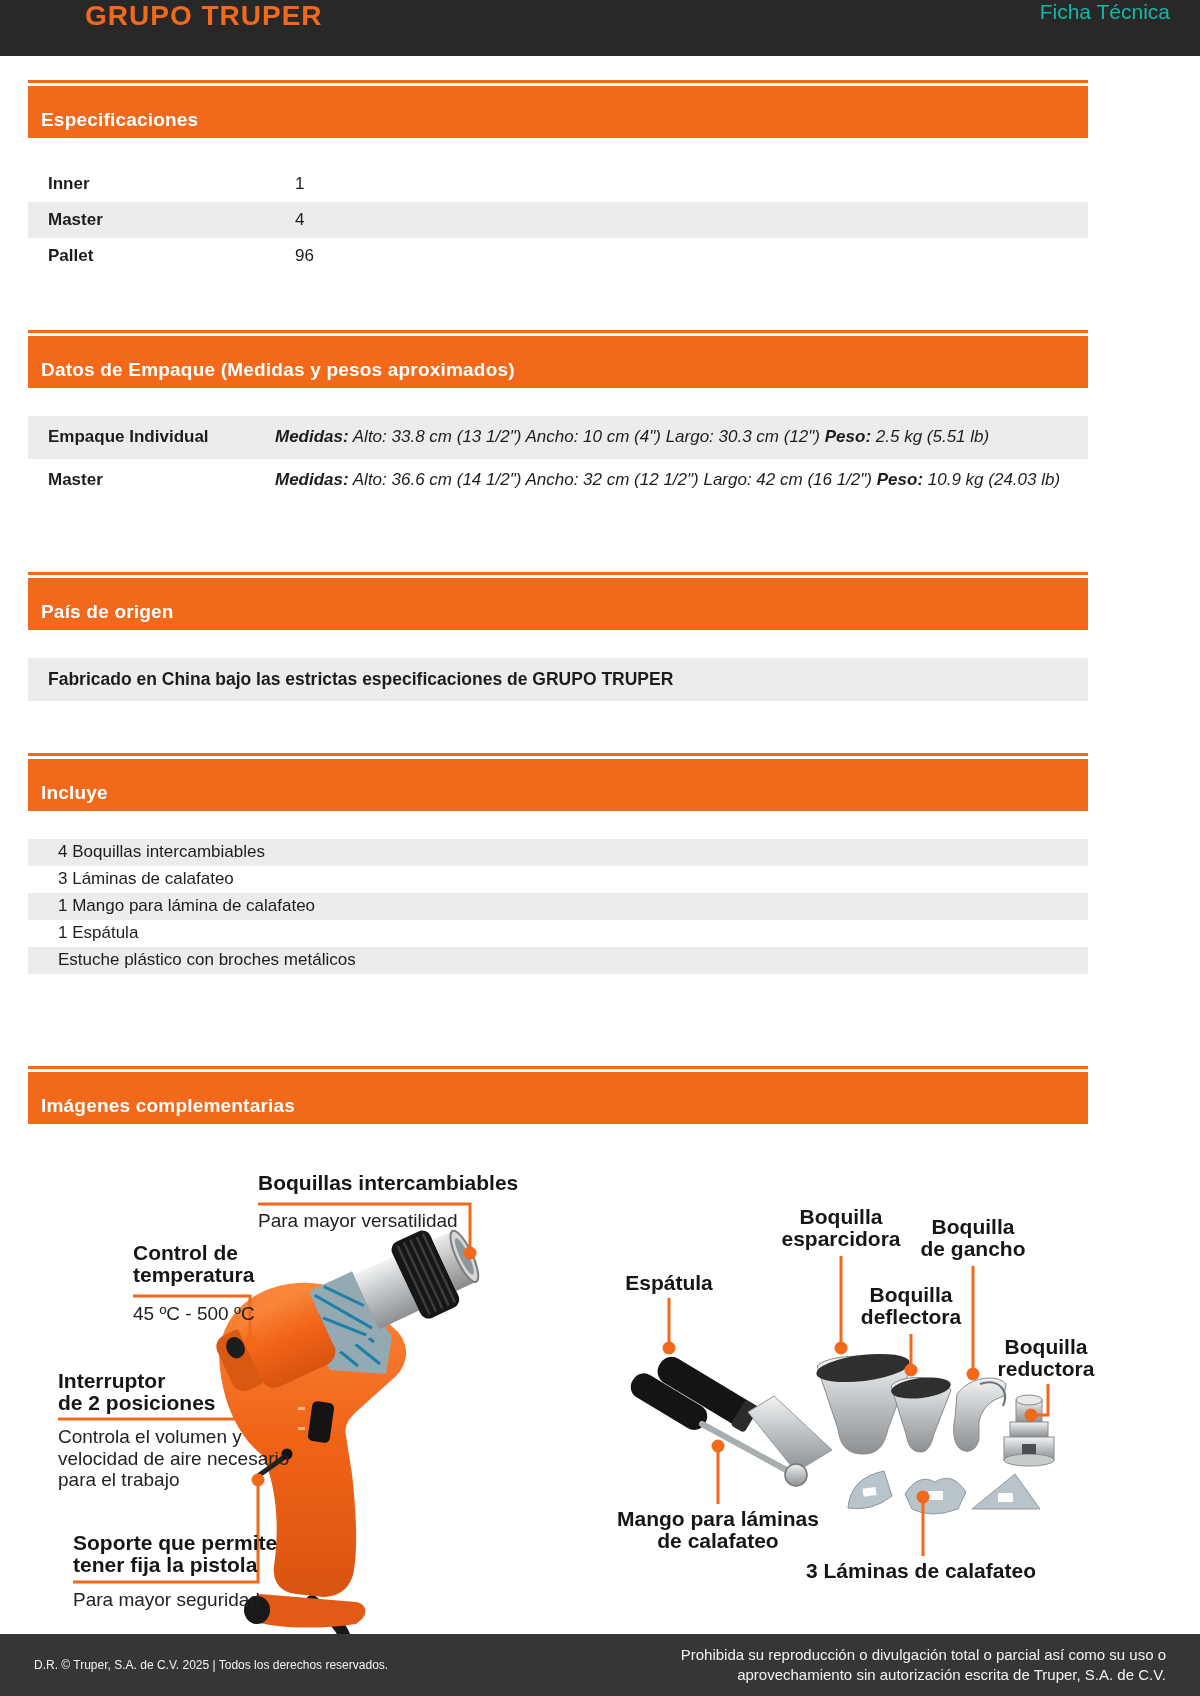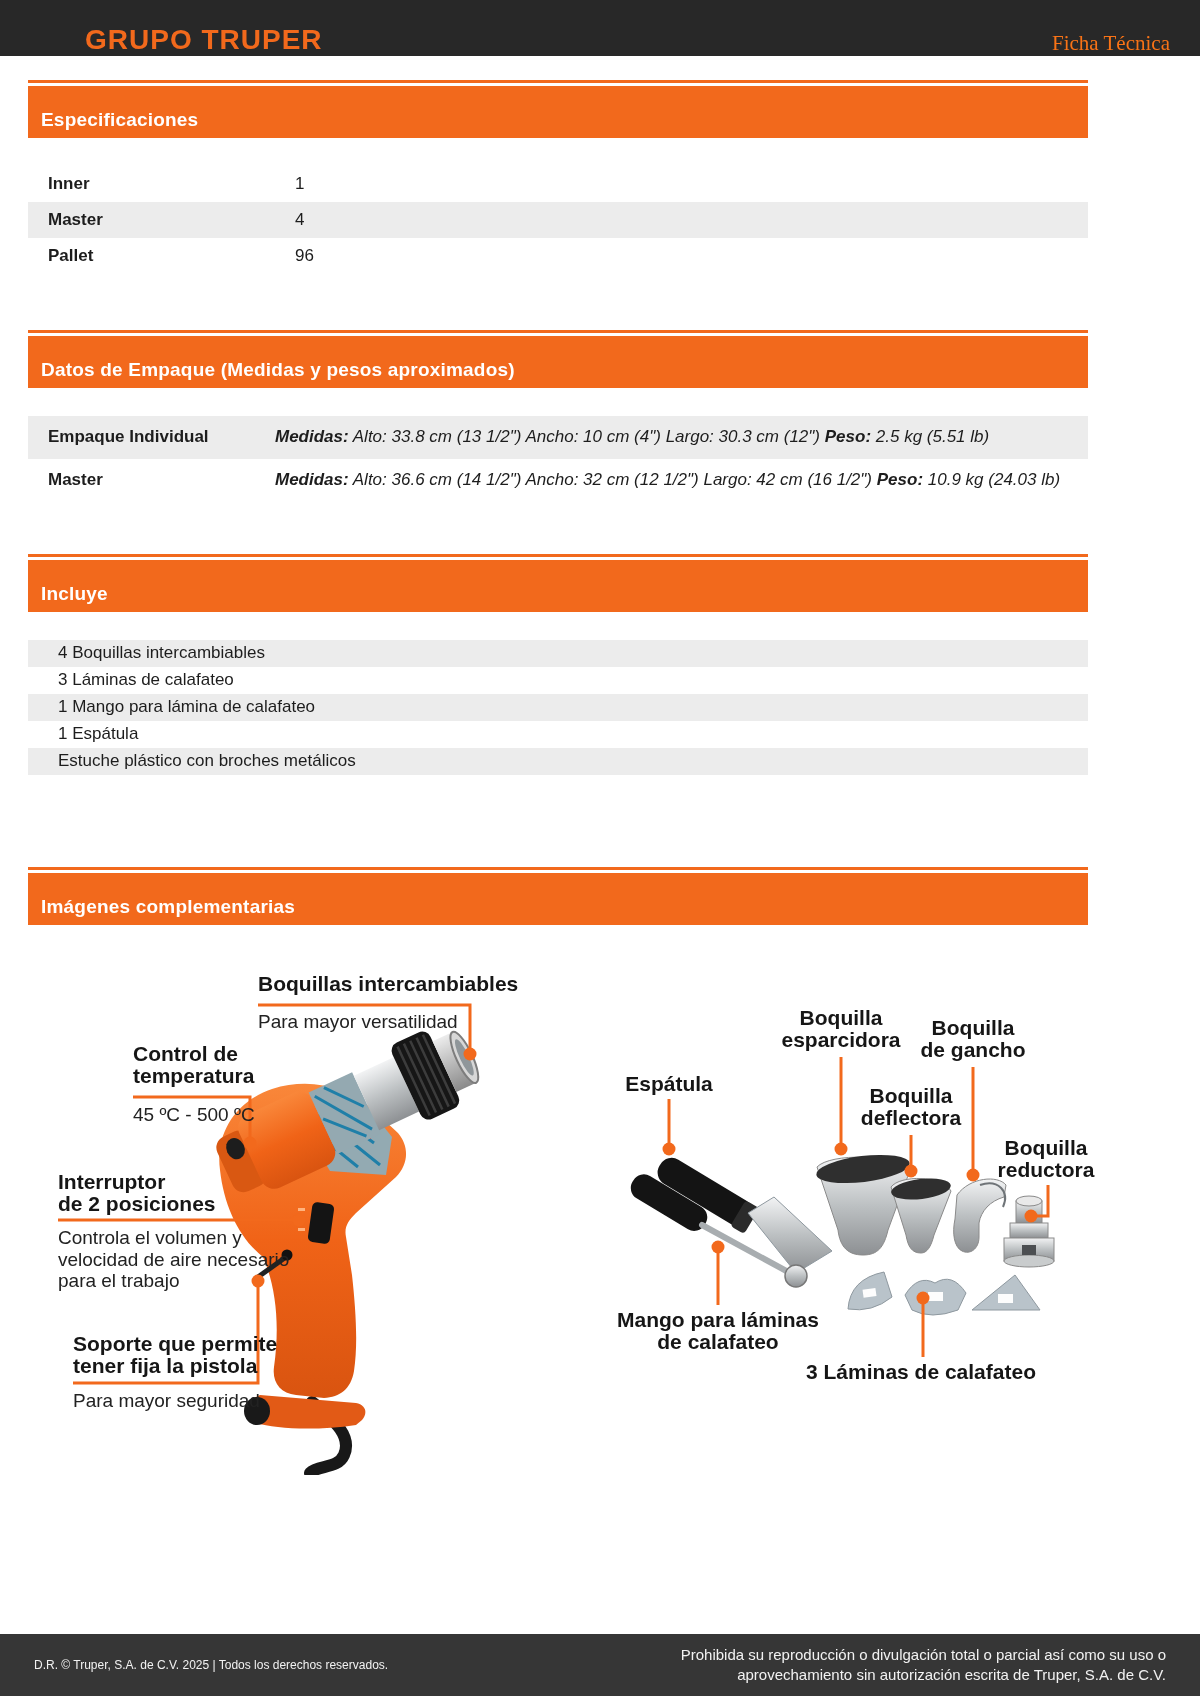"GRUPO TRUPER" .topbar { align-items: flex-end -> flex-start }
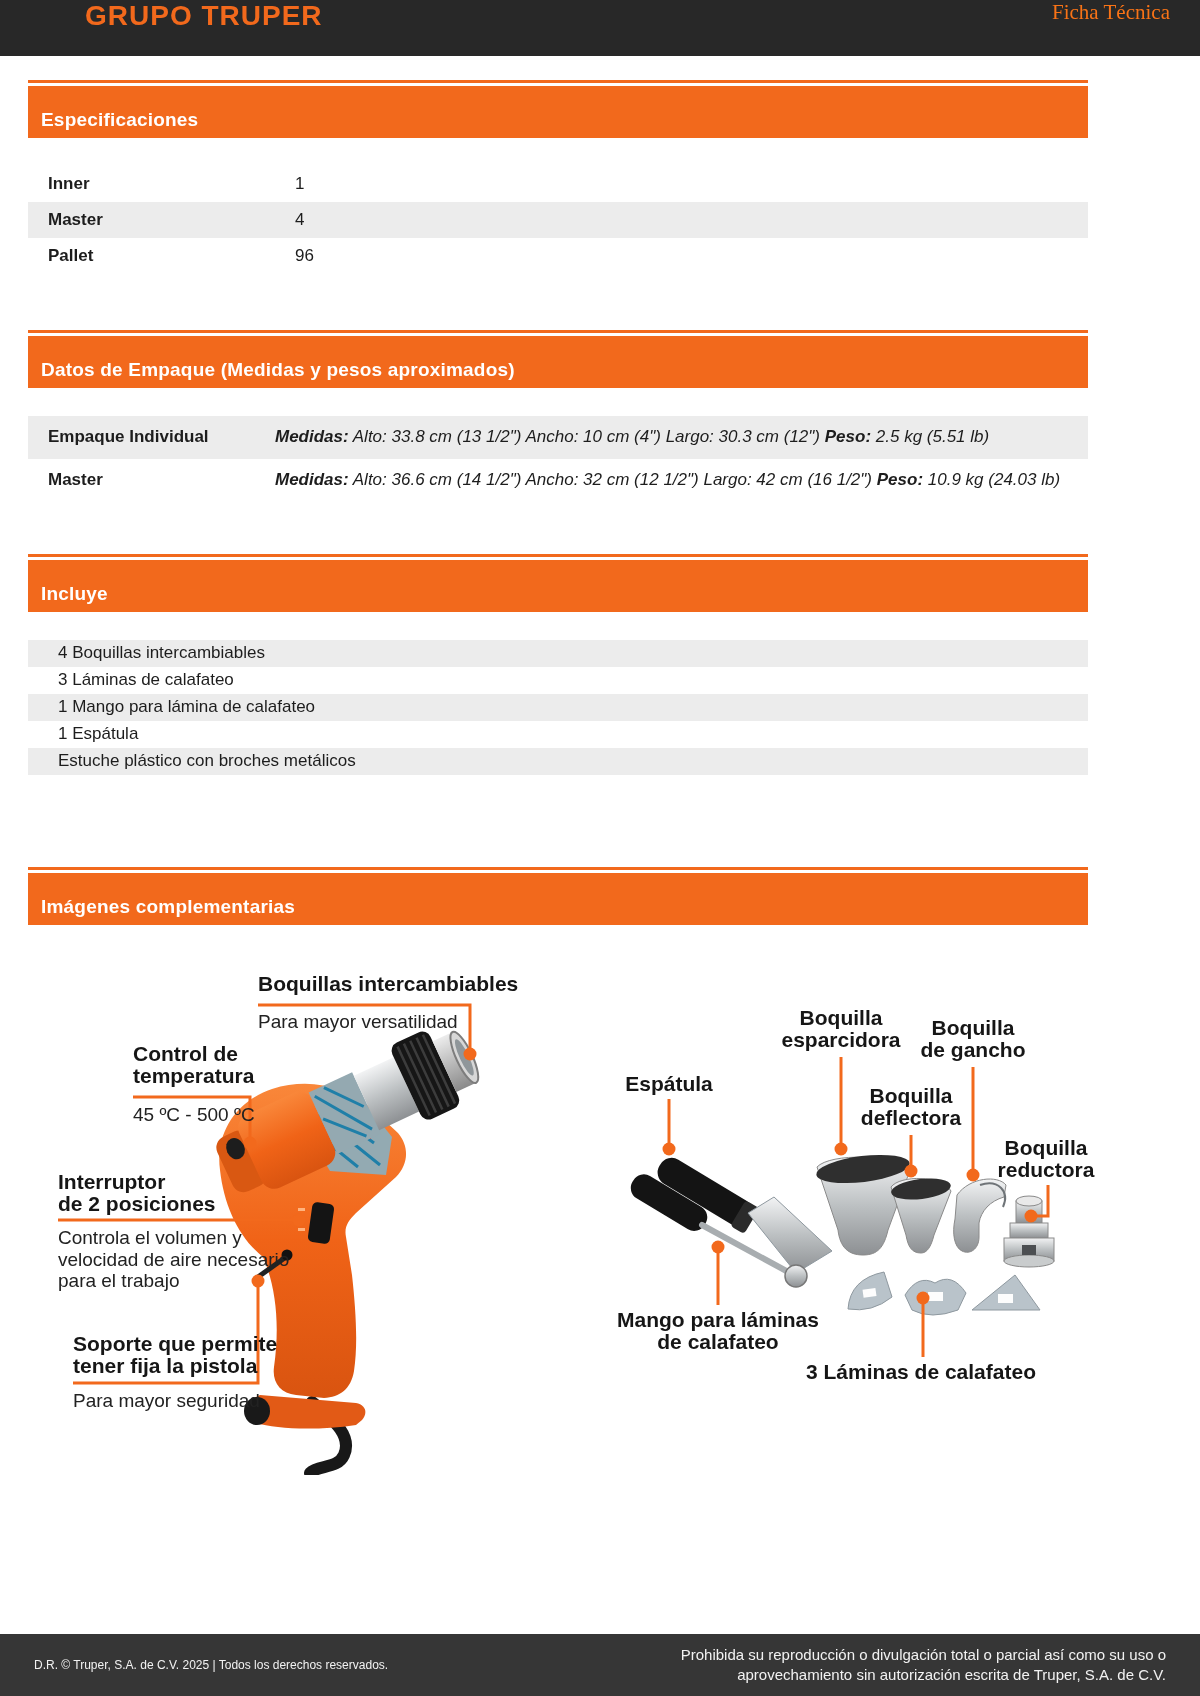"Ficha Técnica" .doc-type { color: #f97316 -> #14b8a6; font-family: Liberation Serif, serif -> none }
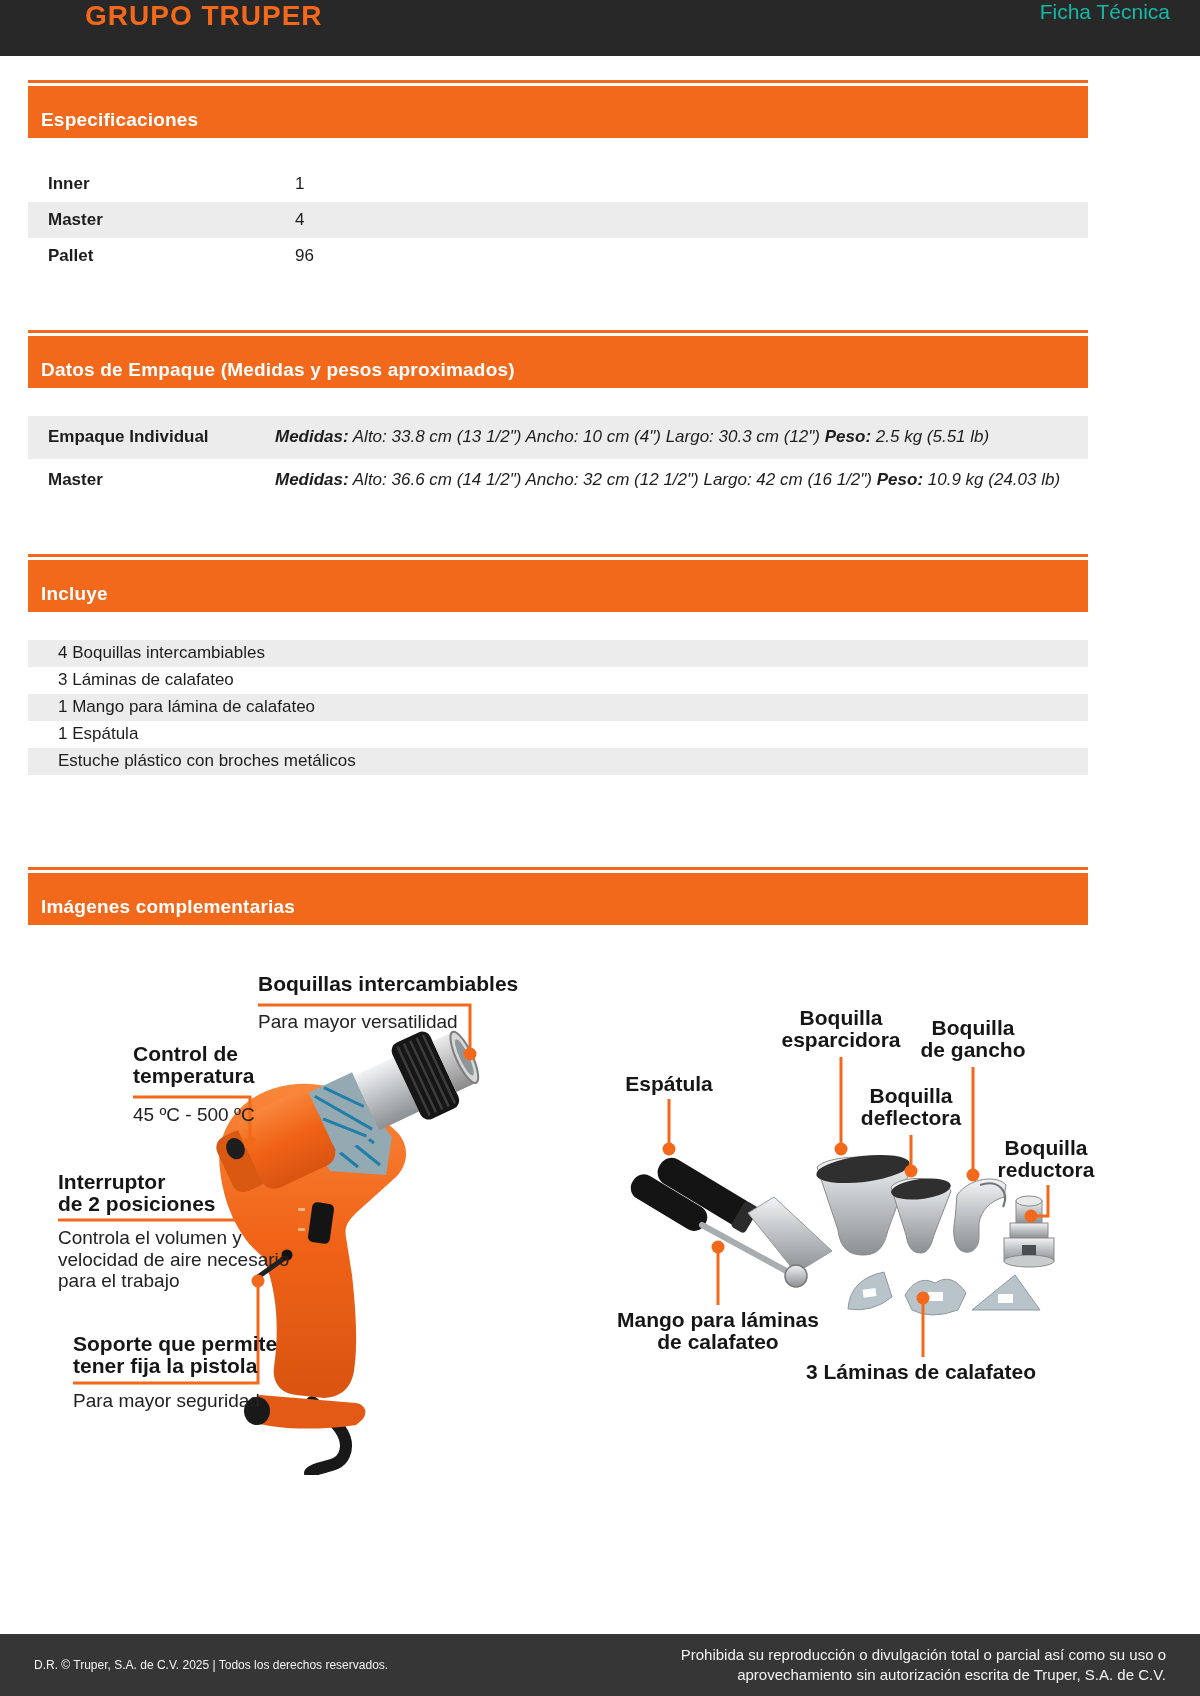"País de origen" div.sec { html: none -> <div> <div></div> <div>País de origen</div> <div> <div>Fabricado en China bajo las estrictas especificaciones de GRUPO TRUPER</div> </div> </div> }
